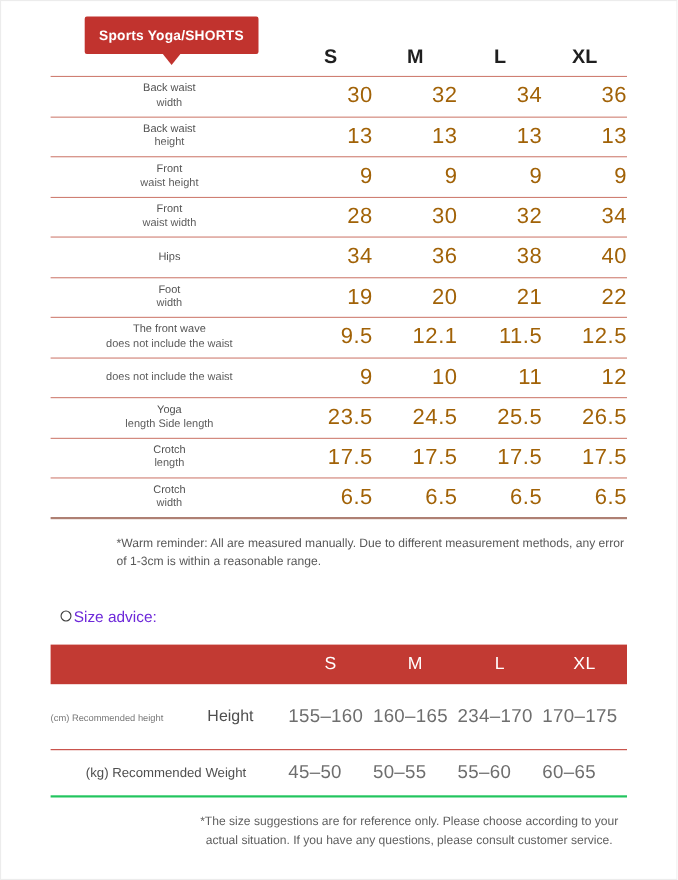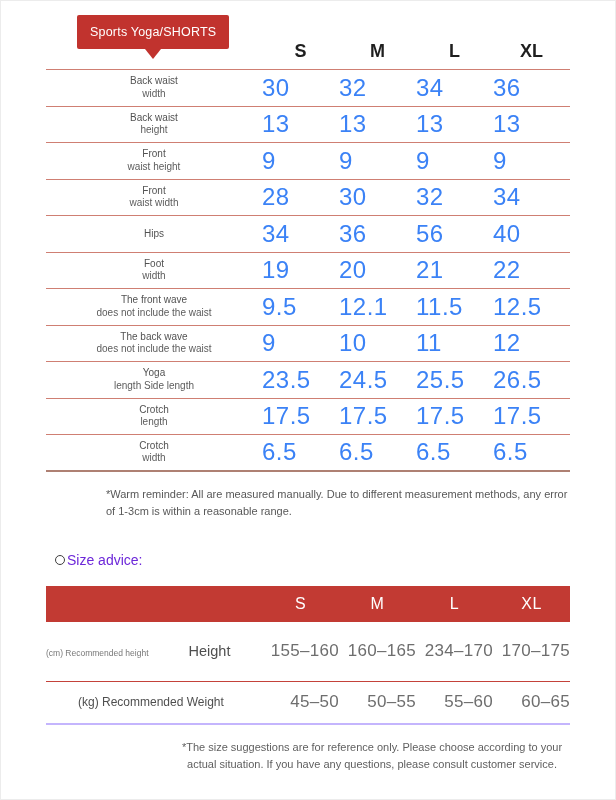"Sports Yoga/SHORTS" .badge { font-weight: 400 -> 700 }
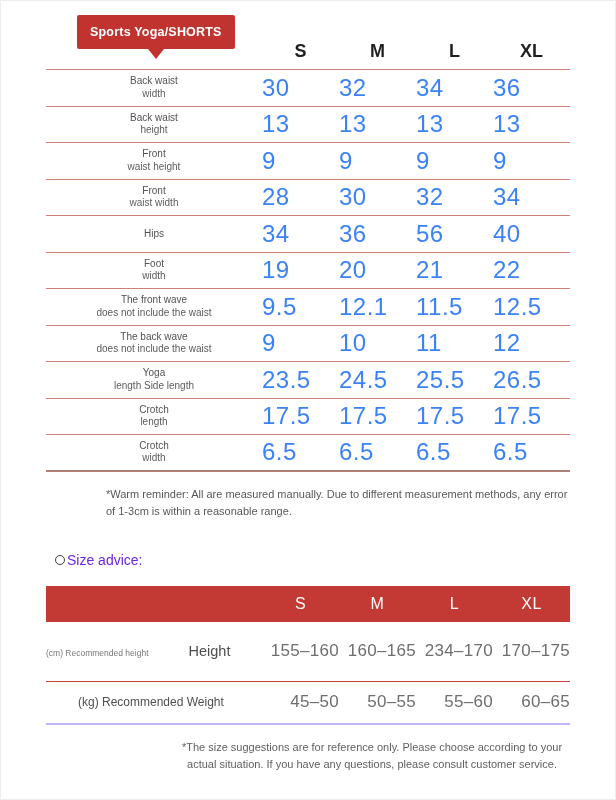"30" .t1-val { color: #3b82f6 -> #a16207; font-size: 24px -> 20px; text-align: left -> right }
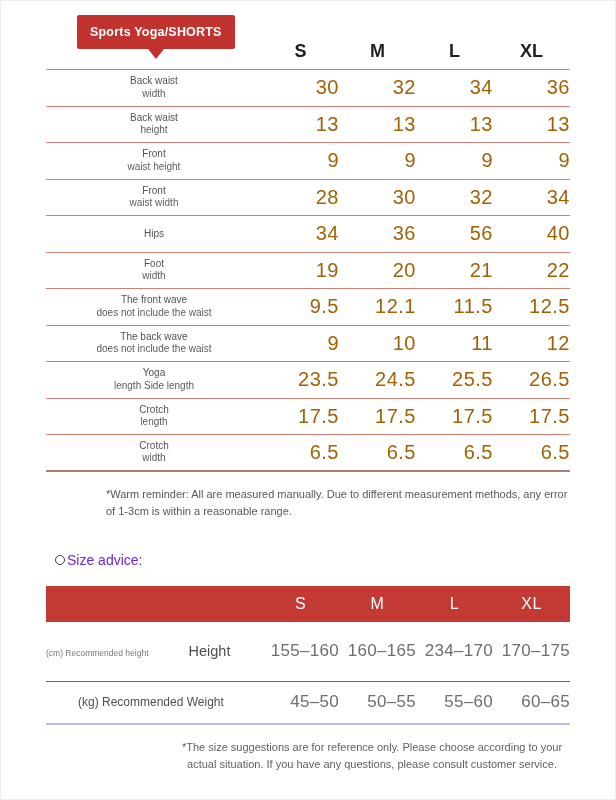"56" div.t1-val { text: 56 -> 38 }
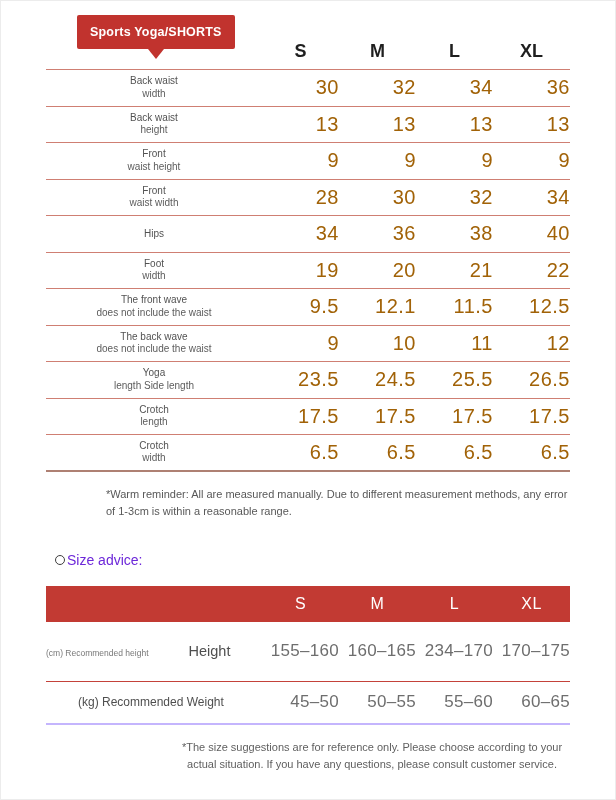"The back wave" div.l1 { html: <div>The back wave</div> -> none }
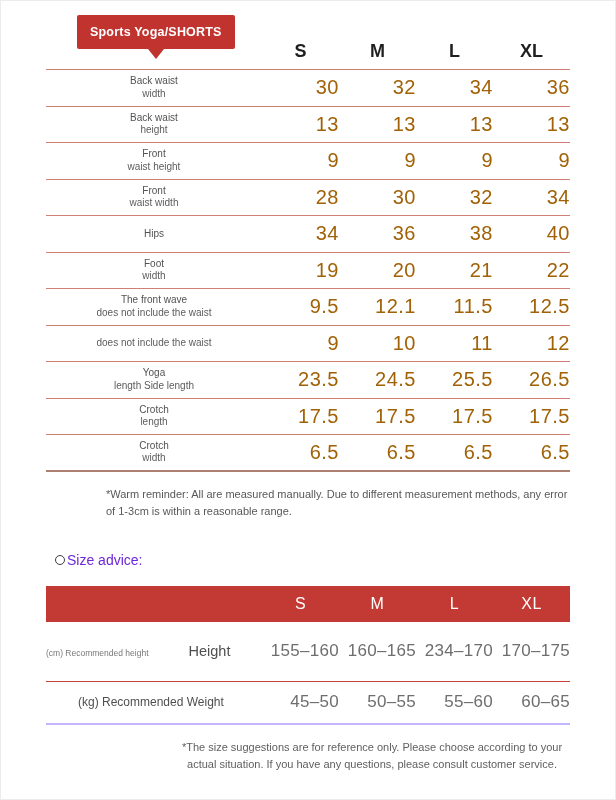"155–160" .t2-val { text-align: right -> left }
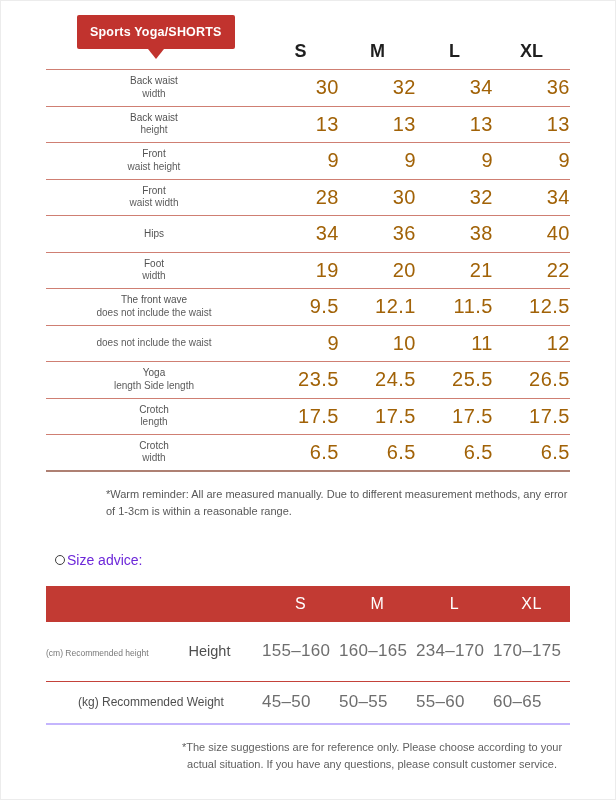"(kg) Recommended Weight" .t2-row.weight { border-bottom: 2px solid #c4b5fd -> 2px solid #22c55e }
